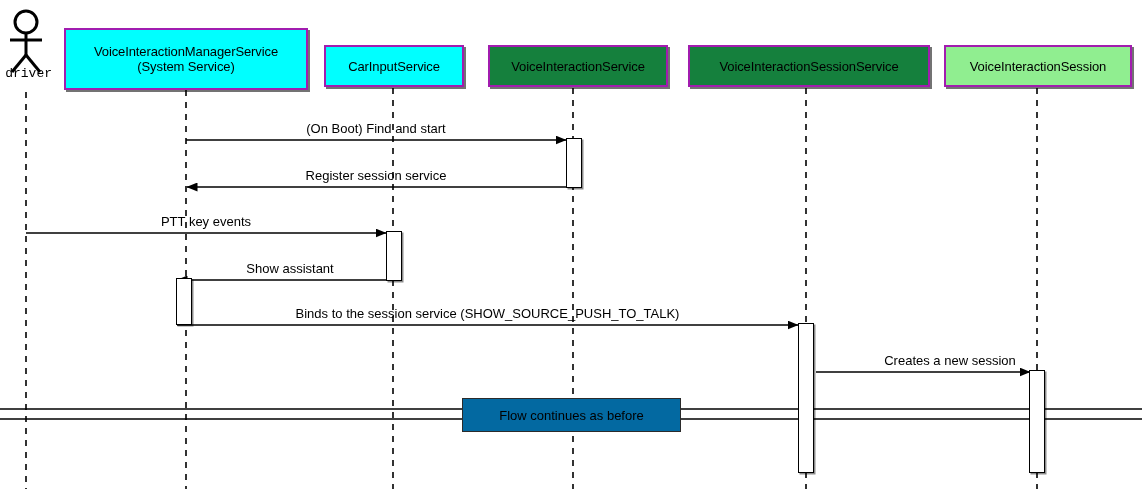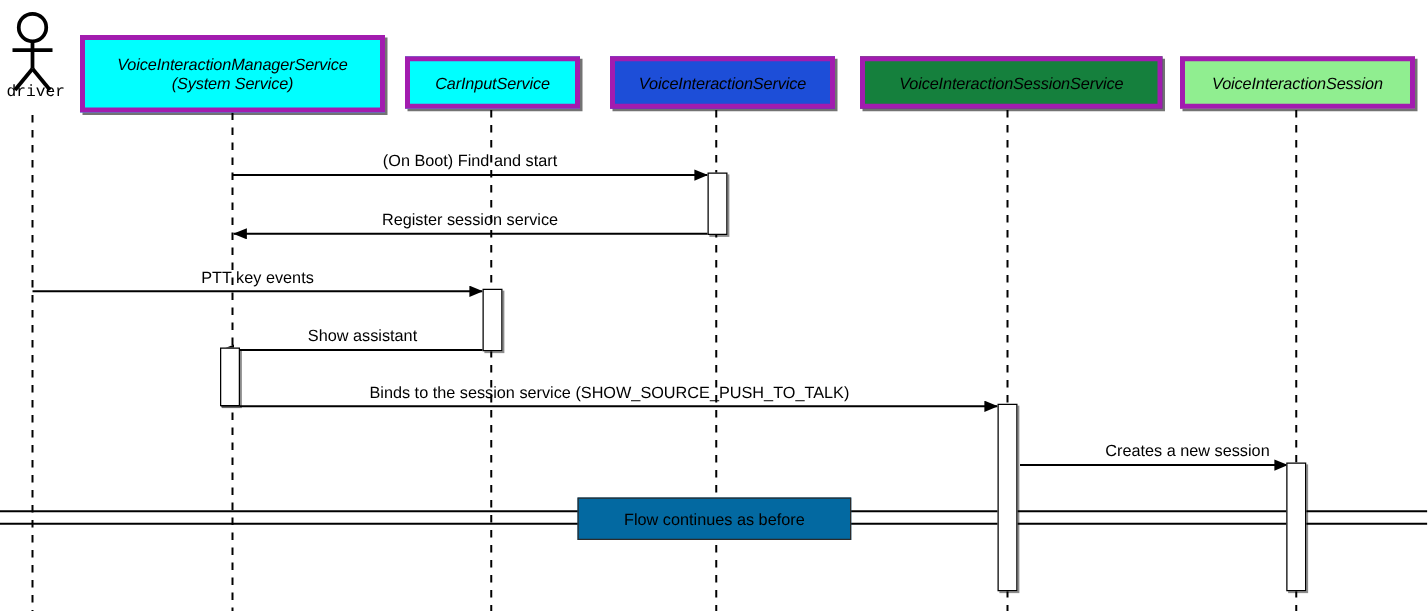"VoiceInteractionManagerService" .participant-box { border: 4px solid #a21caf -> 2px solid #a21caf; font-style: italic -> none }
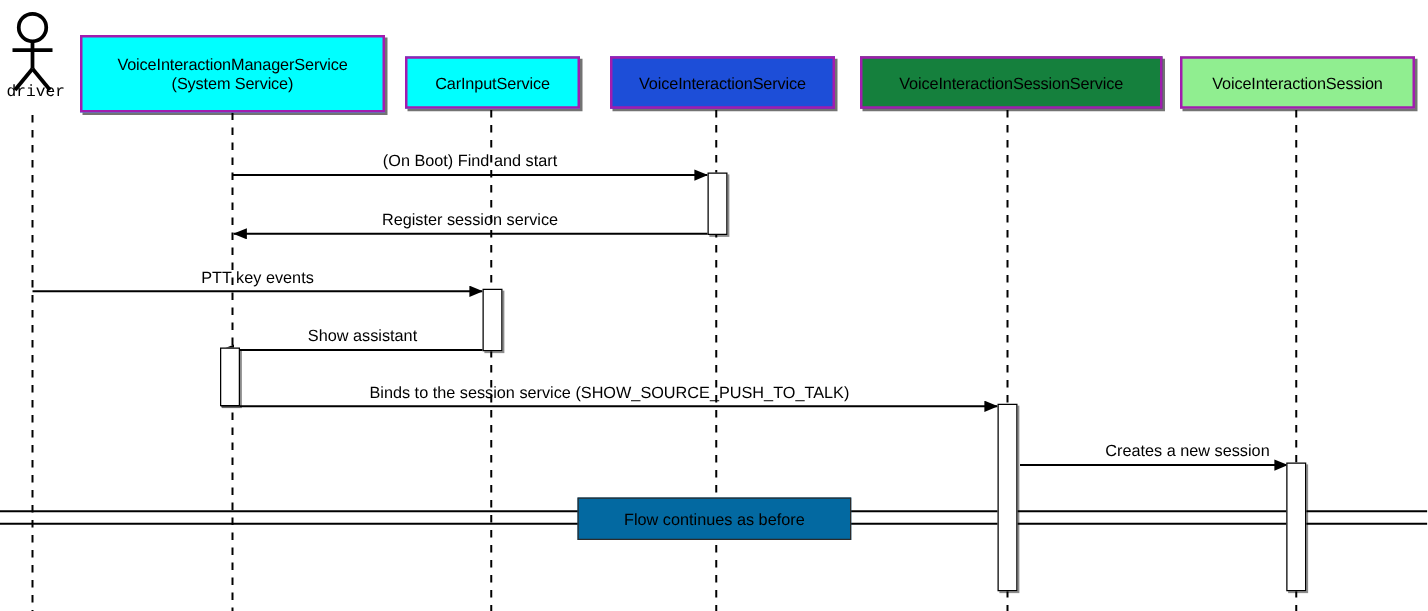"VoiceInteractionService" div.participant-box { background: #1d4ed8 -> #15803d }
